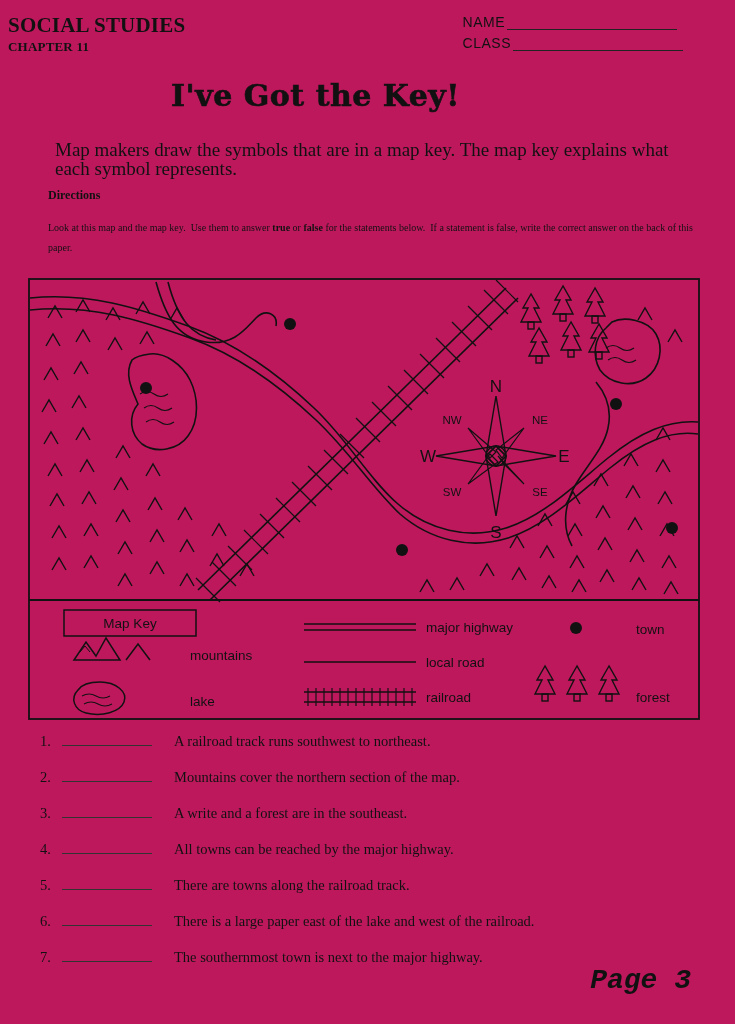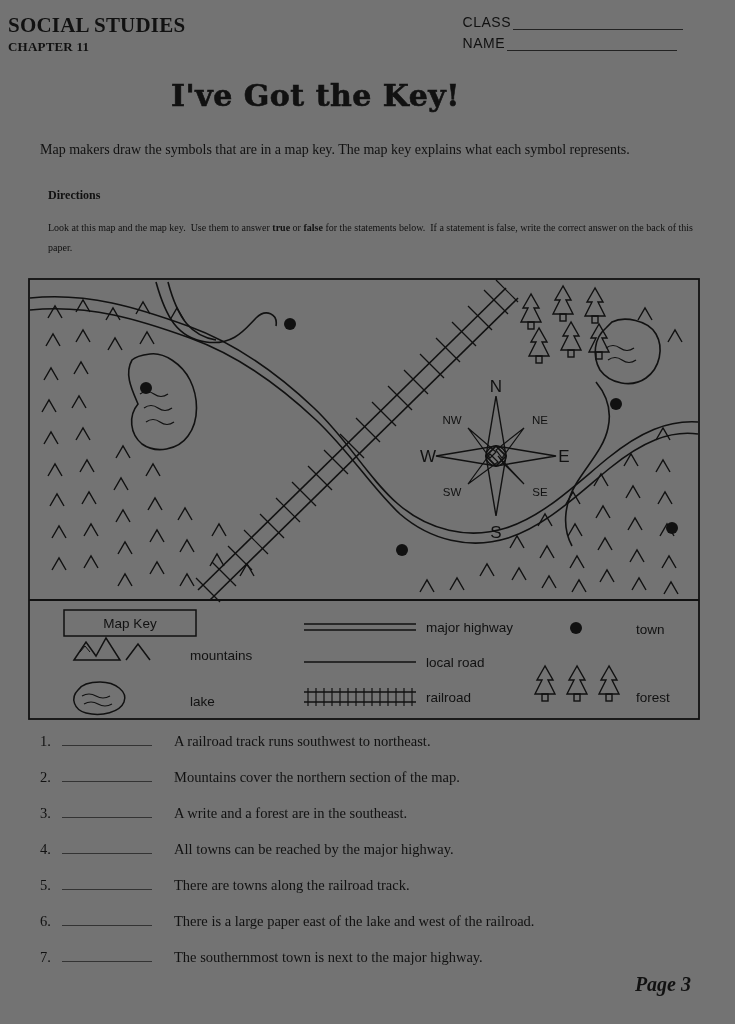"SOCIAL STUDIES" .page { background: #737373 -> #be185d }
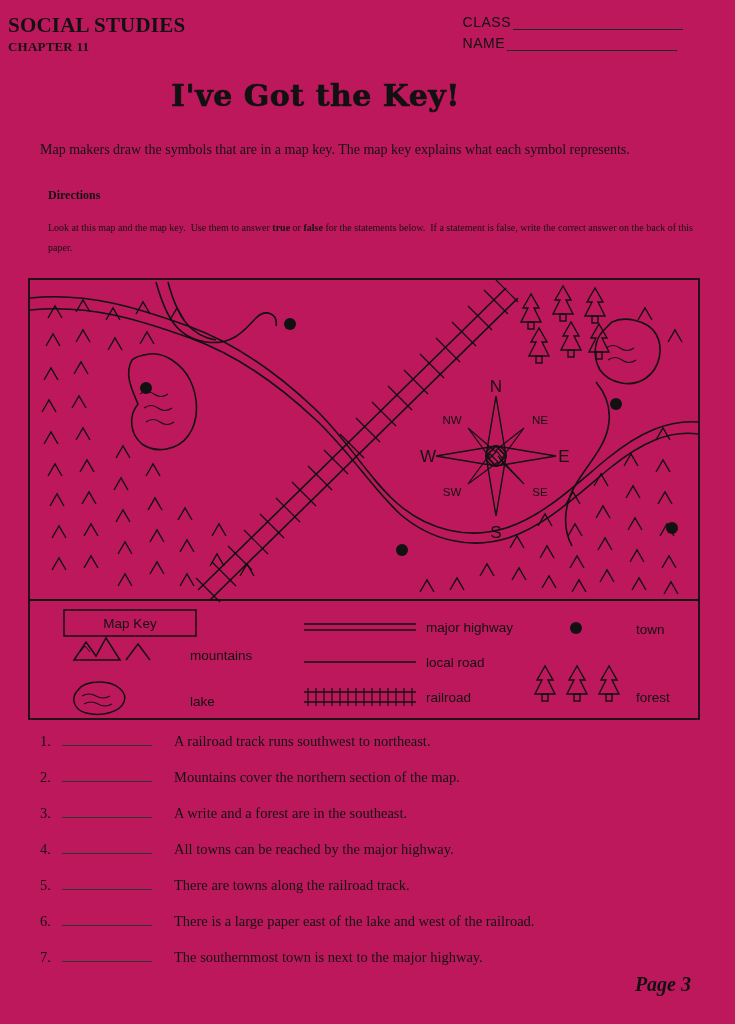"CLASS" div.row { order: before "NAME" -> after "NAME" }
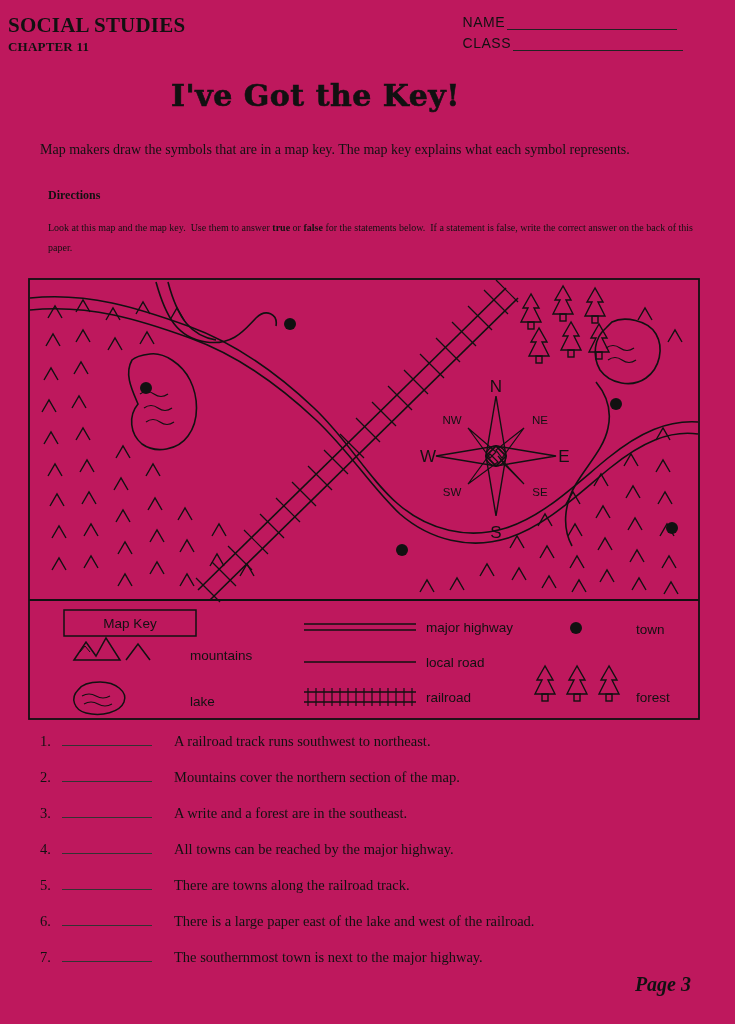"Map makers draw the symbols" .intro { font-size: 14px -> 19px; left: 40px -> 55px }
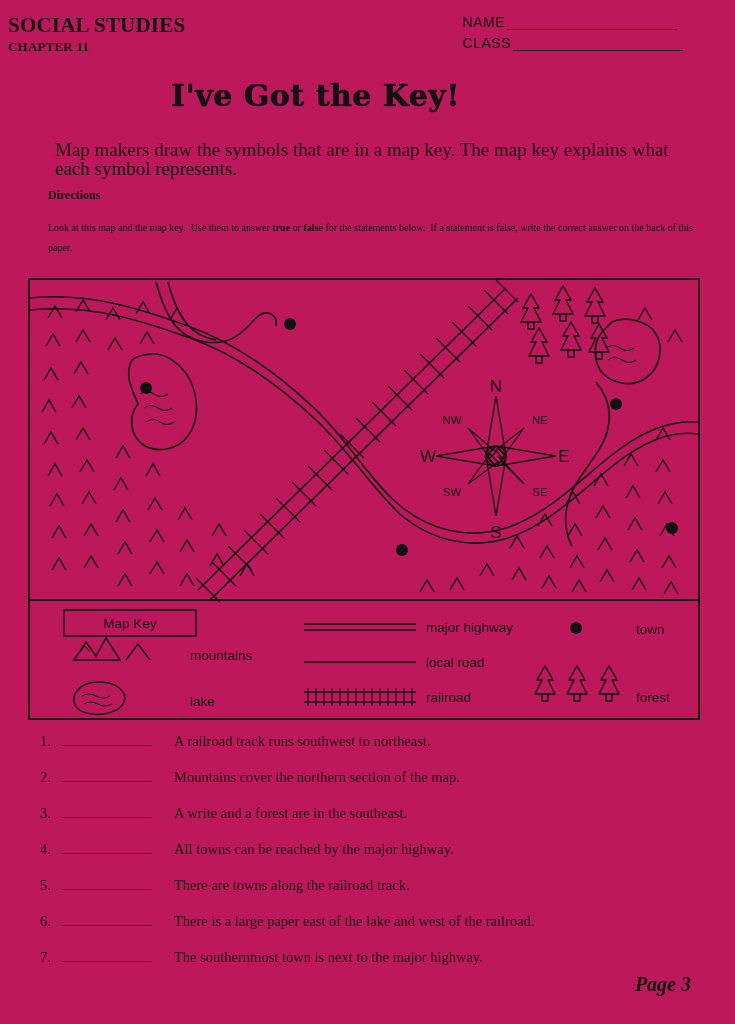"Page 3" .page-num { font-family: Liberation Serif, serif -> Liberation Mono, monospace; font-size: 20px -> 28px }
